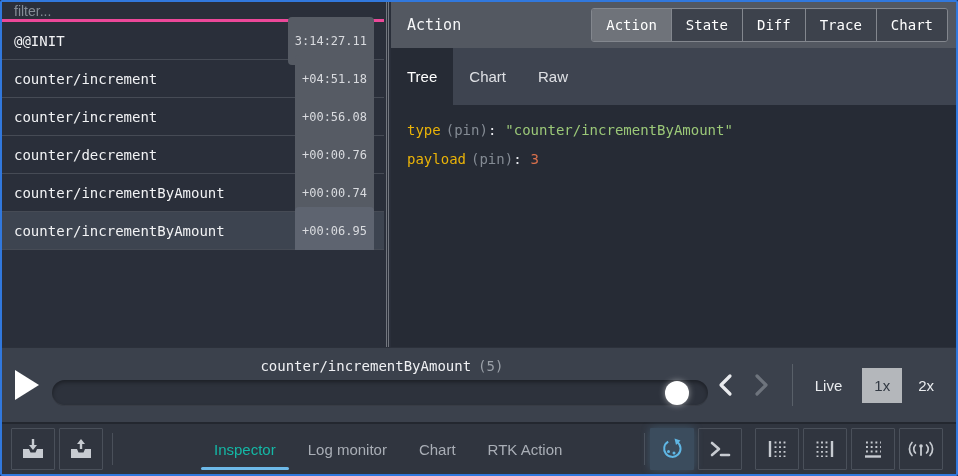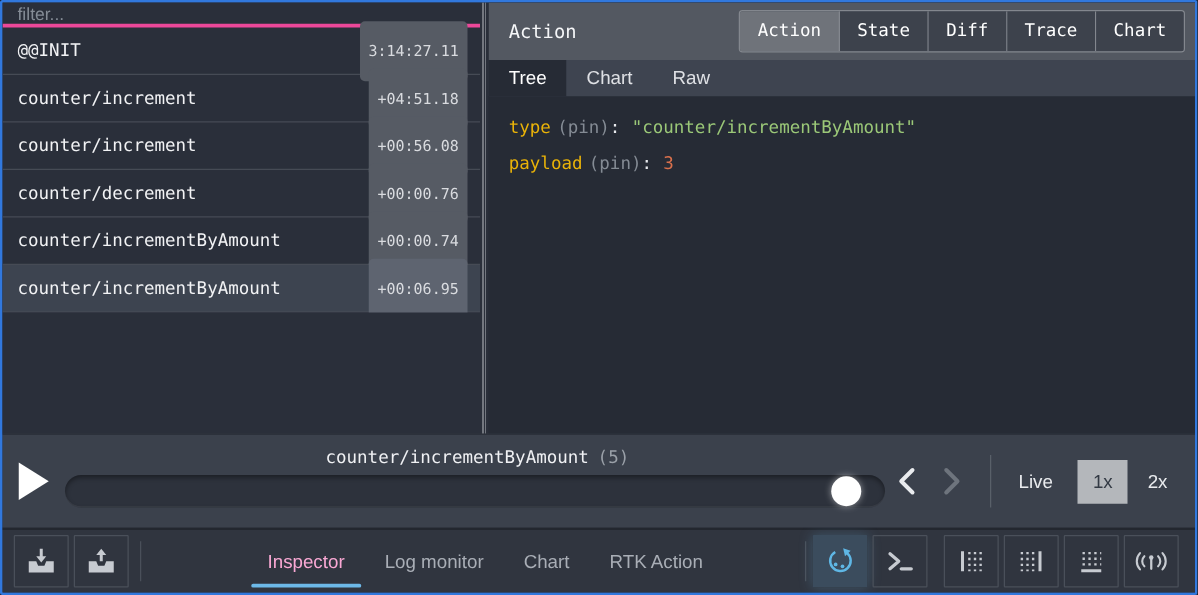"Tree" .subtab-bar { height: 29px -> 57px }
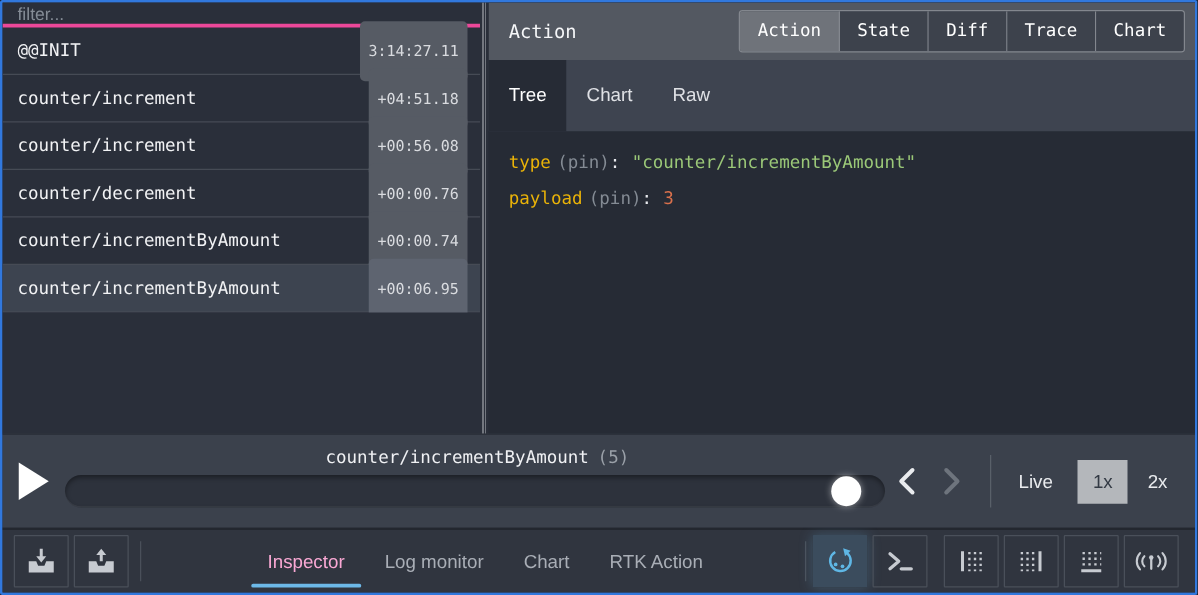"Inspector" .footer-tab.active { color: #f9a8d4 -> #14b8a6 }
